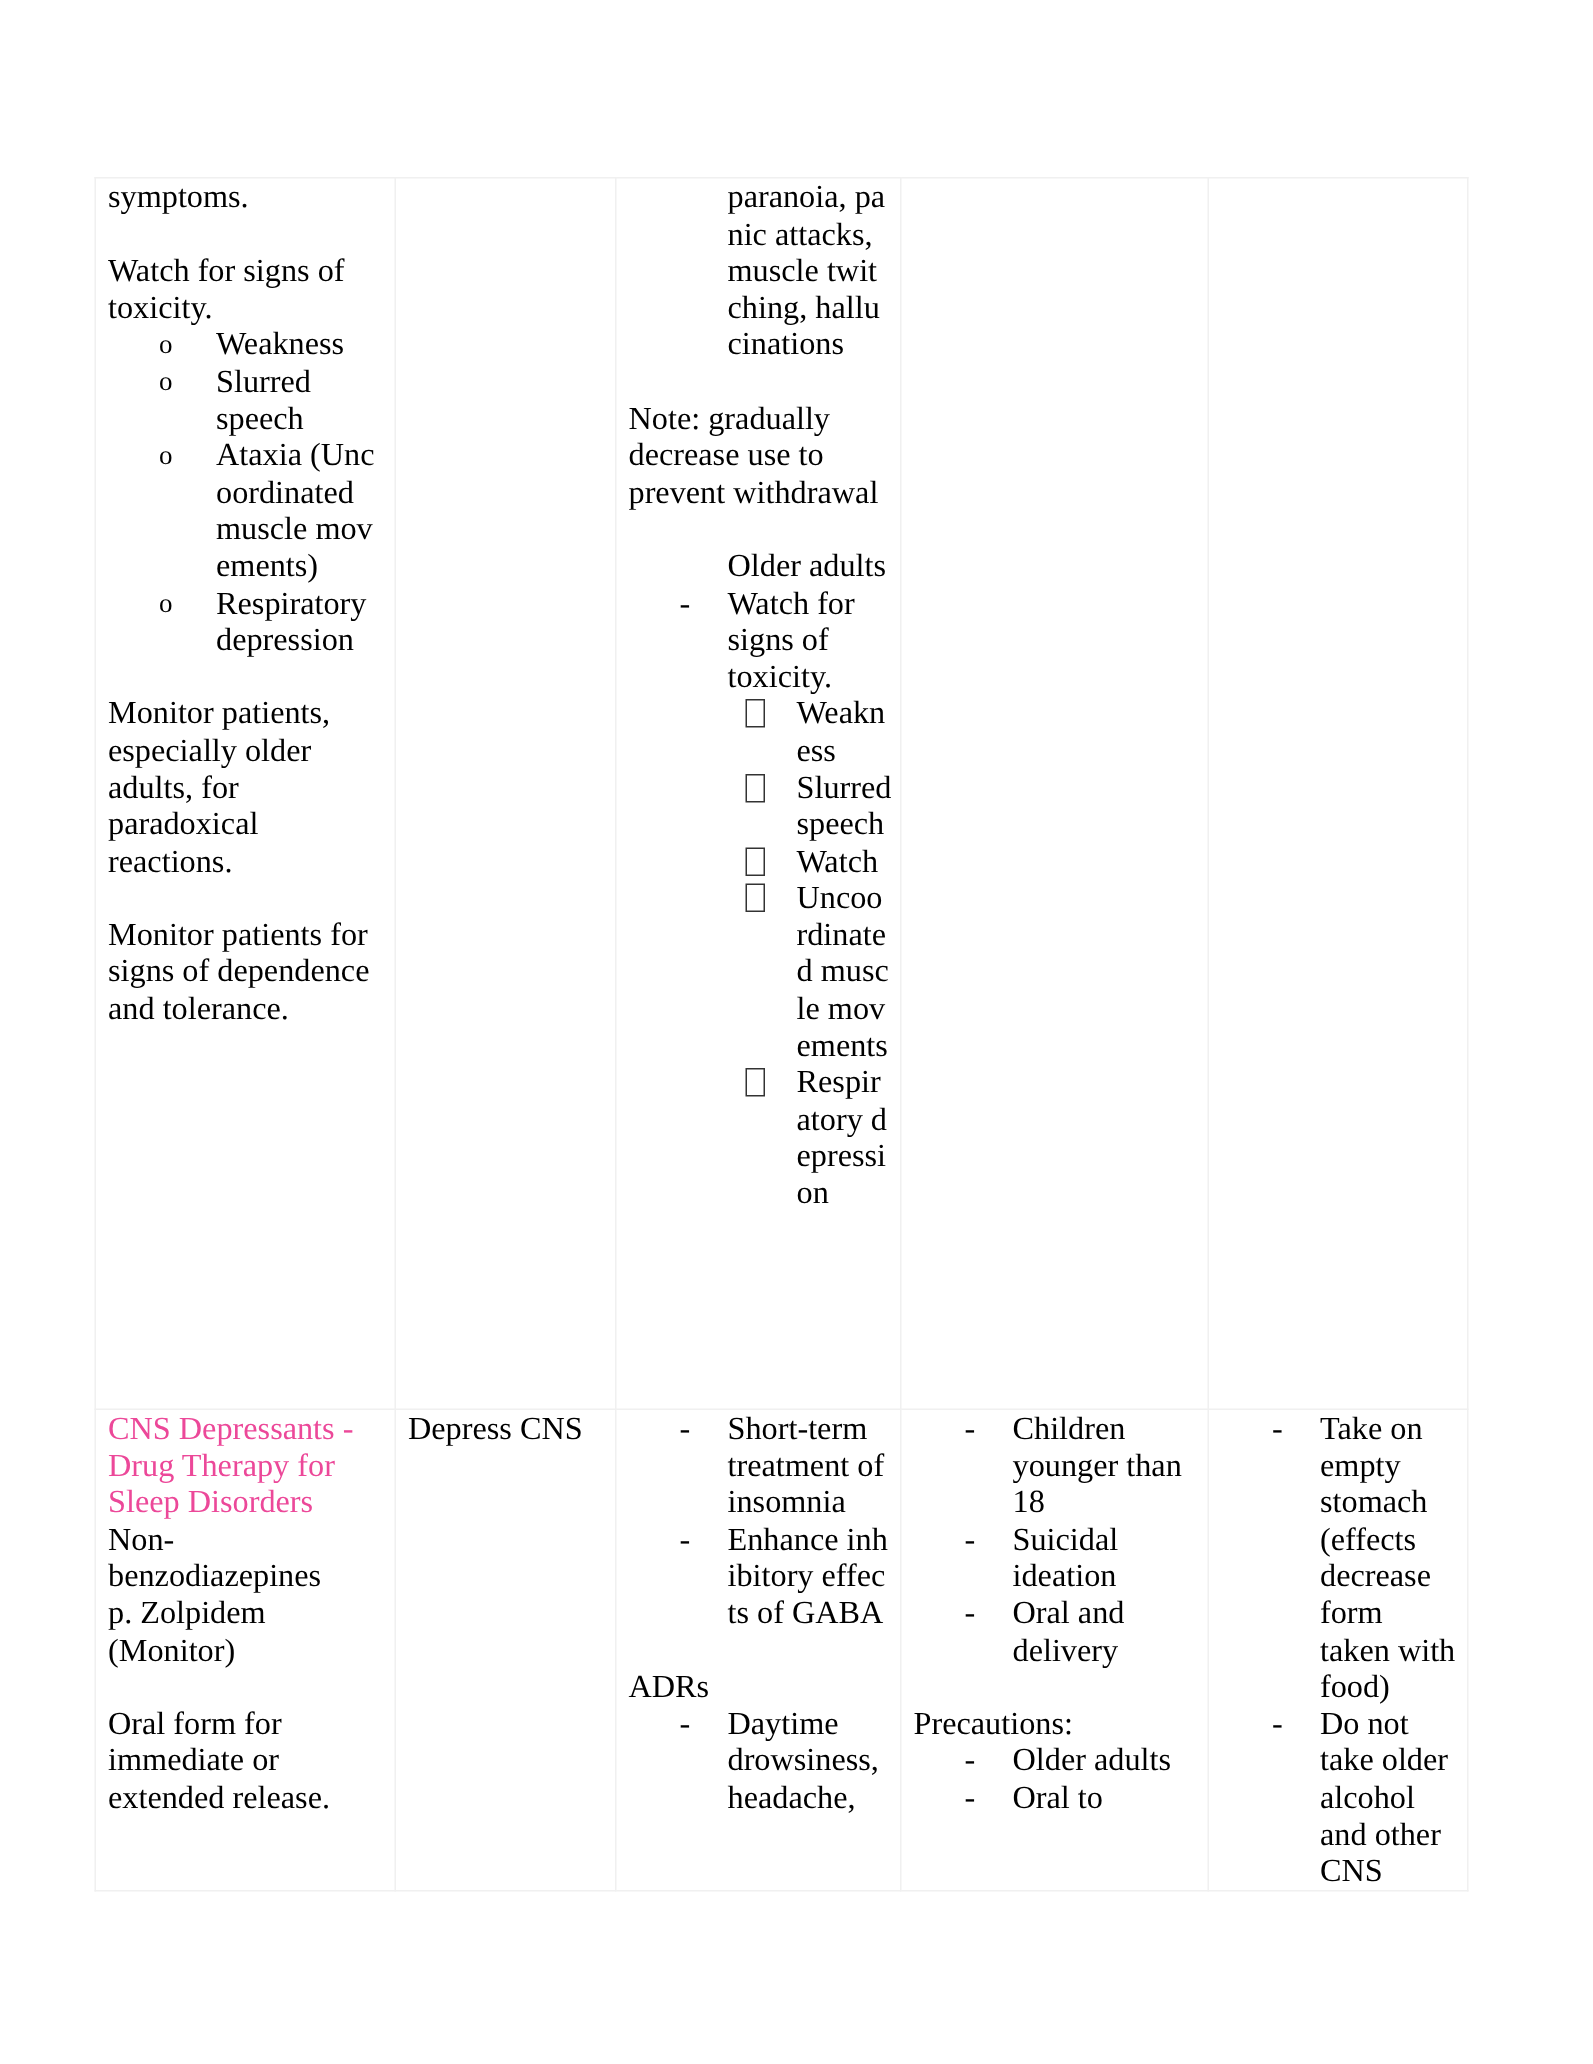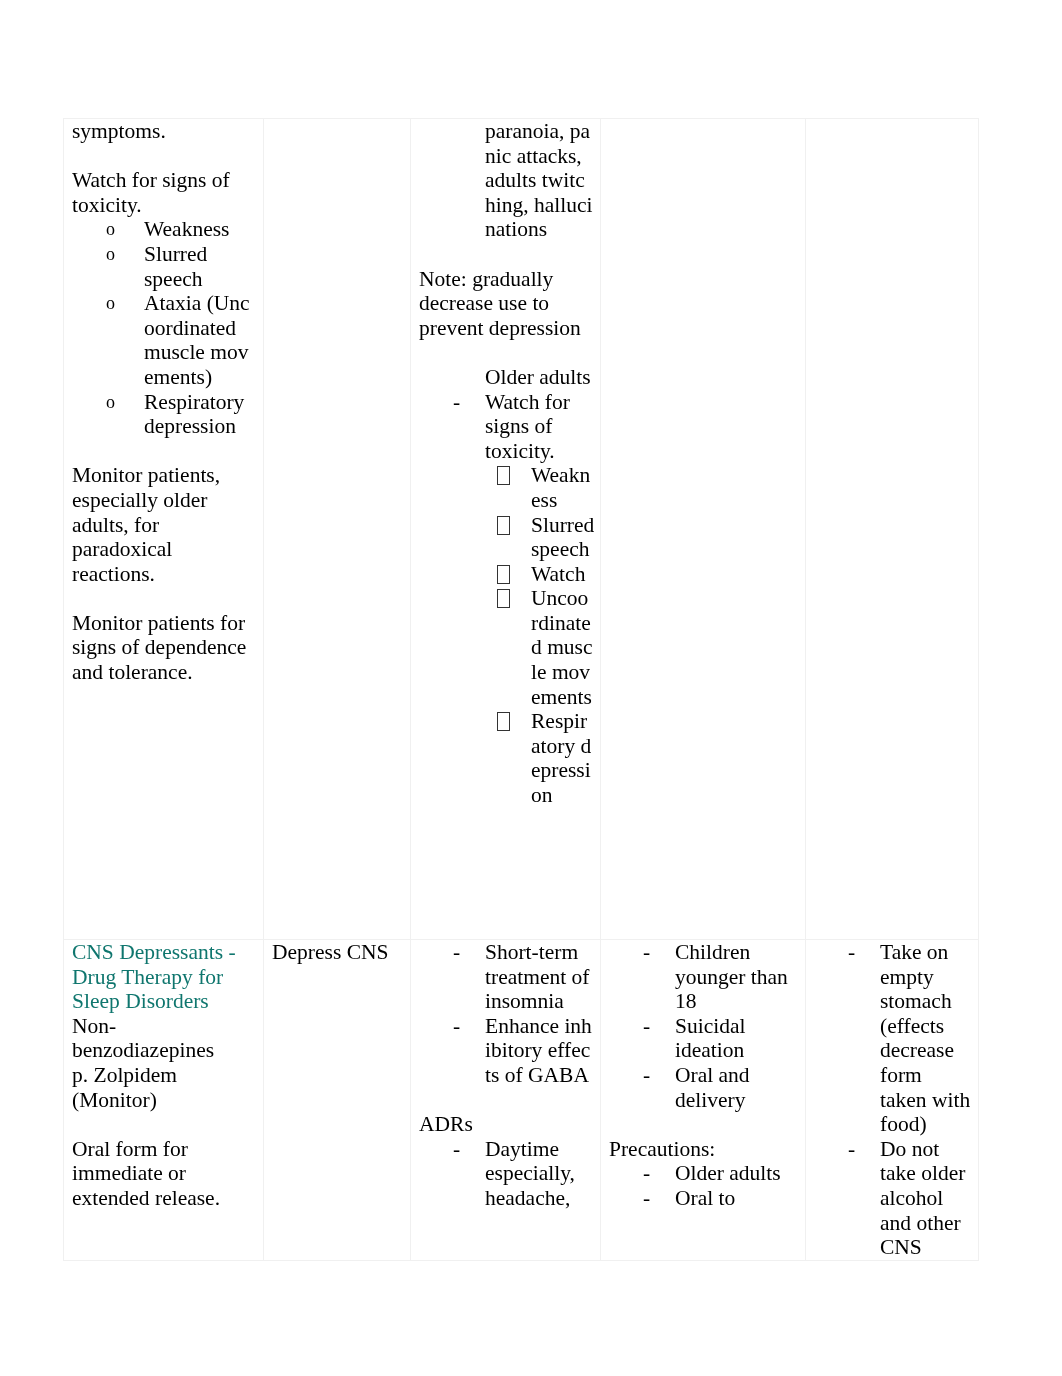"paranoia, panic attacks, adults" p.indent-plain { text: adults -> muscle }
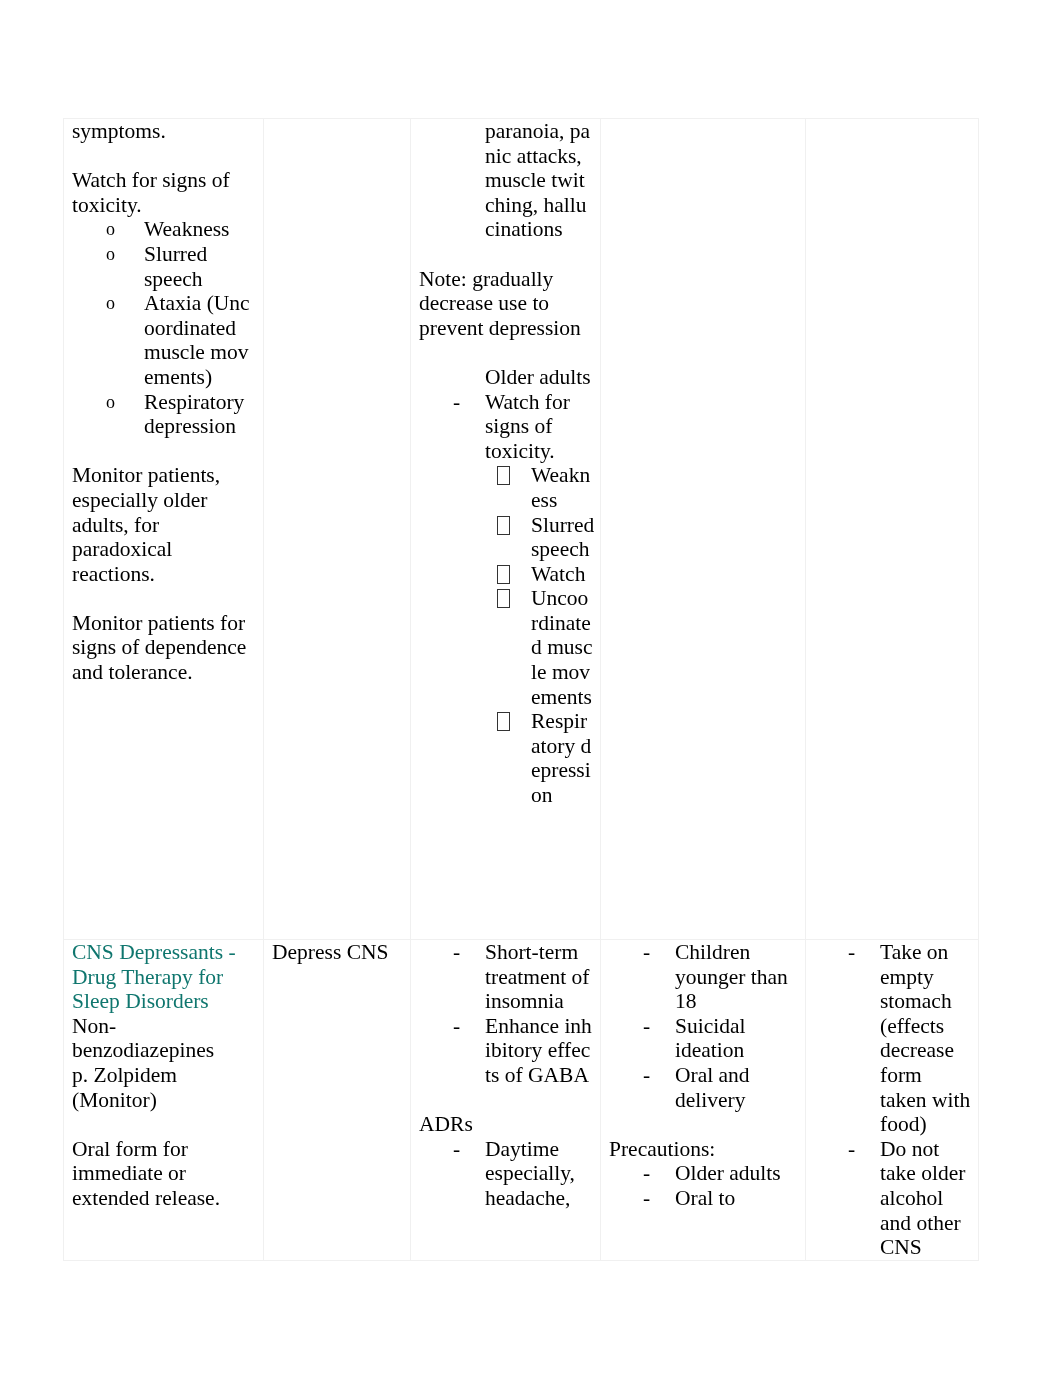"Note: gradually decrease use to" p { text: depression -> withdrawal }
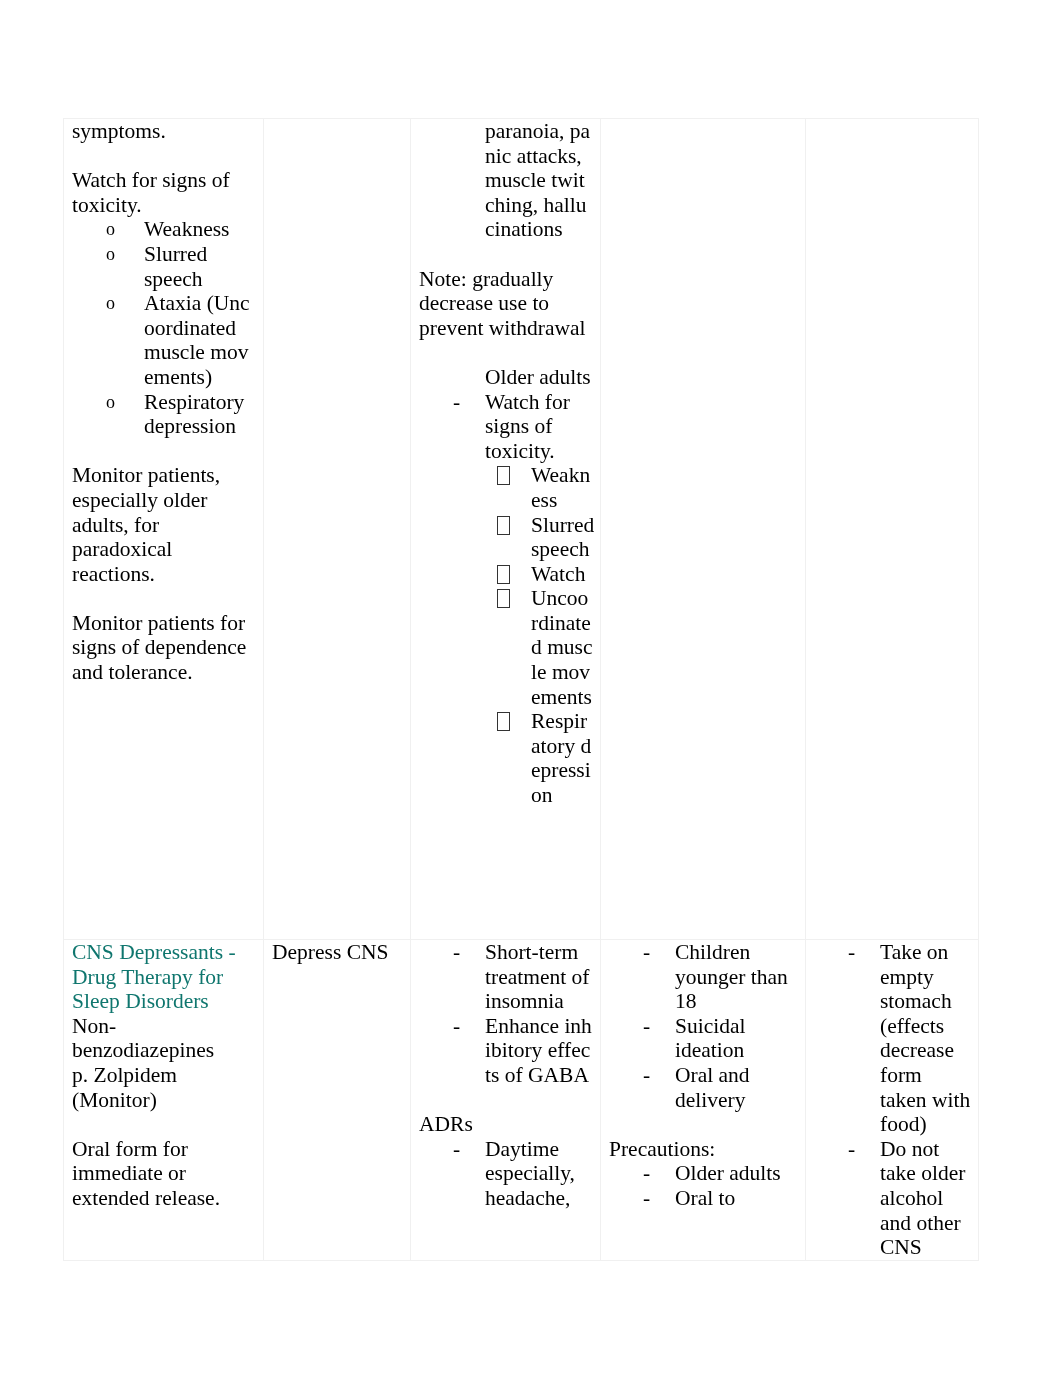"CNS Depressants - Drug Therapy" .heading-blue { color: #0f766e -> #ec4899 }
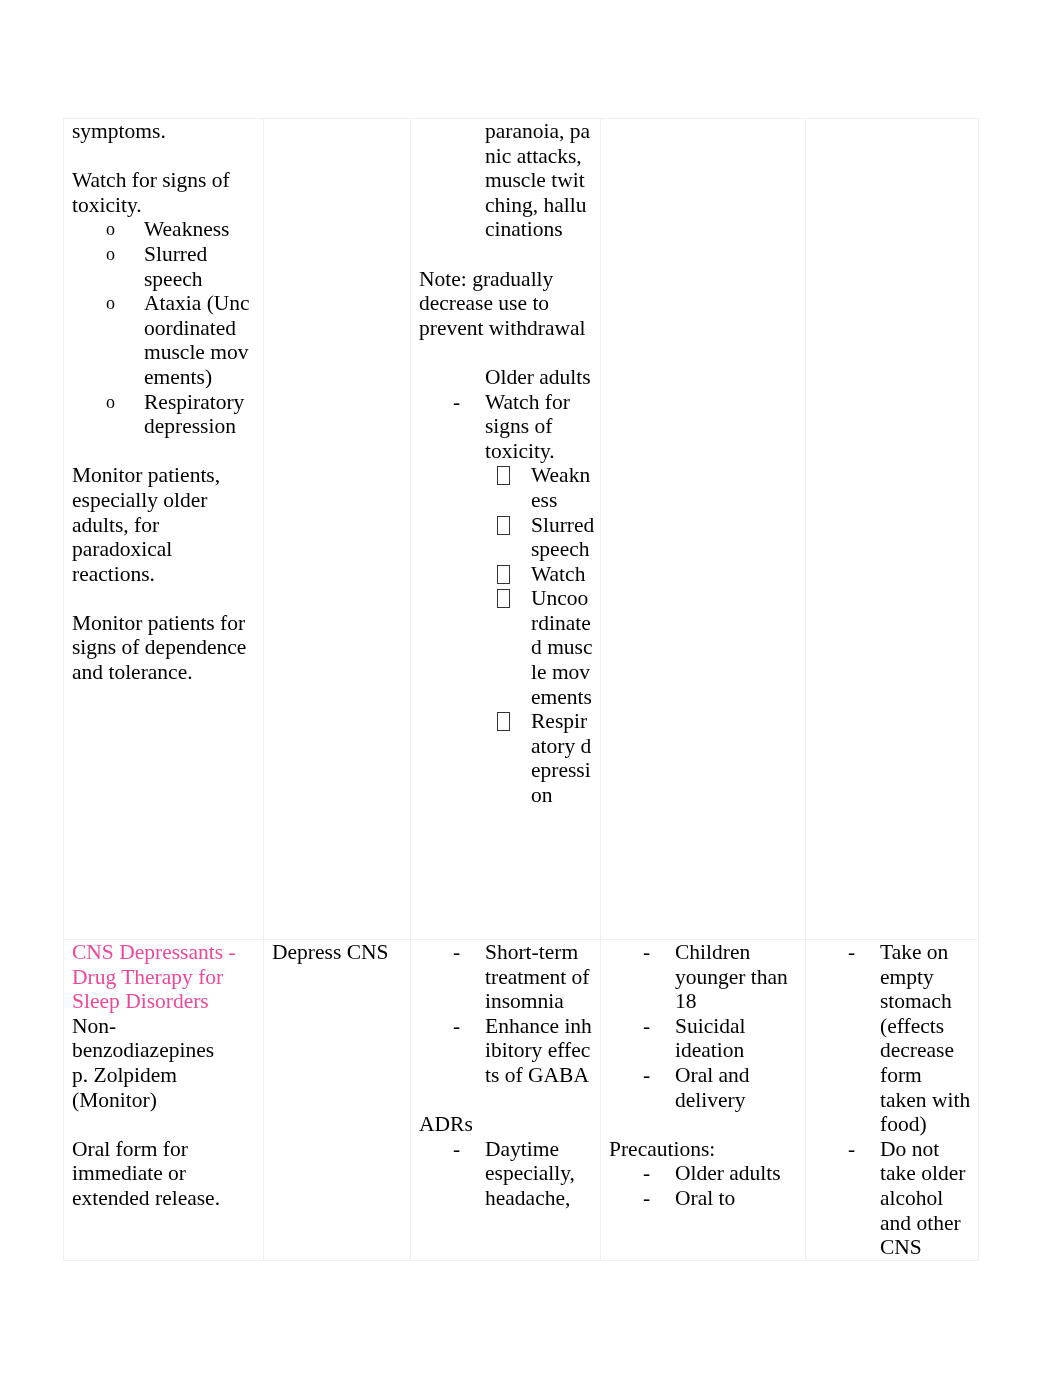"Daytime especially, headache," span { text: especially -> drowsiness }
